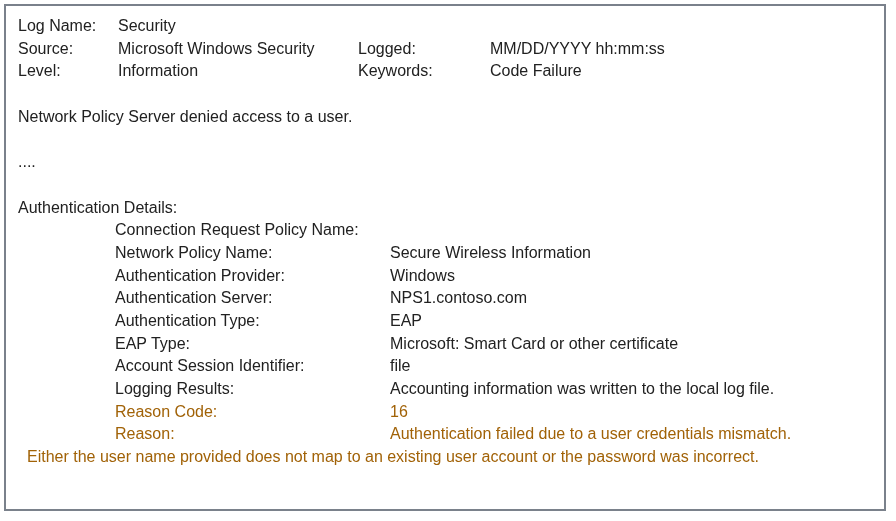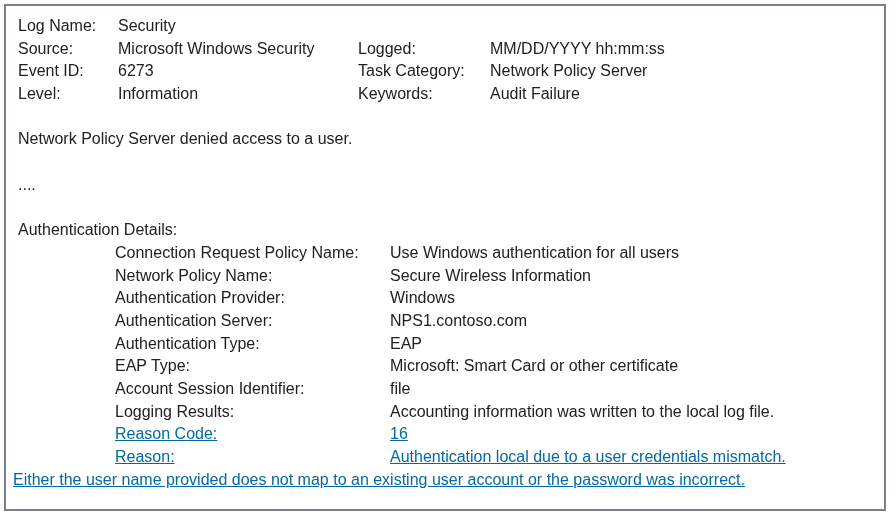"Event ID:" div.line { html: <div> <span>Event ID:</span> <span>6273</span> <span>Task Category:</span> <span>Network Policy Server</span> </div> -> none }
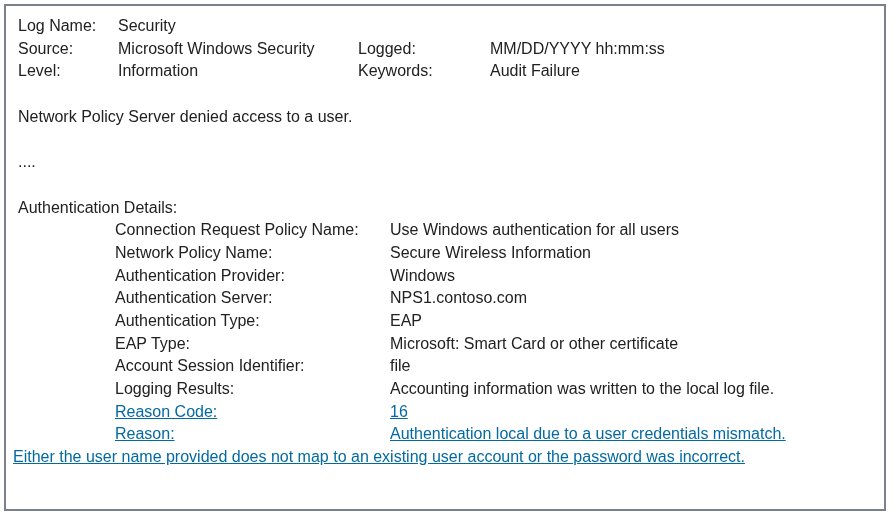"Audit Failure" span.h-value2 { text: Audit -> Code }
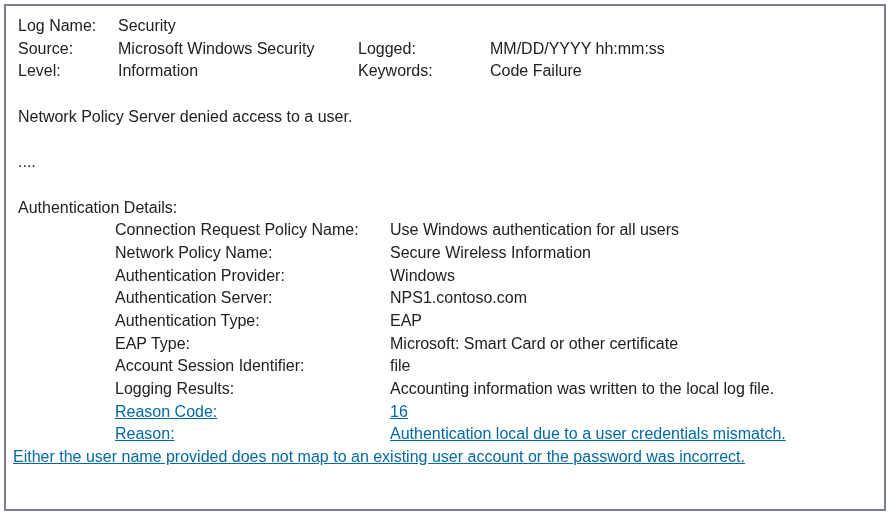"Use Windows authentication for all" span.d-value { html: <span>Use Windows authentication for all users</span> -> none }
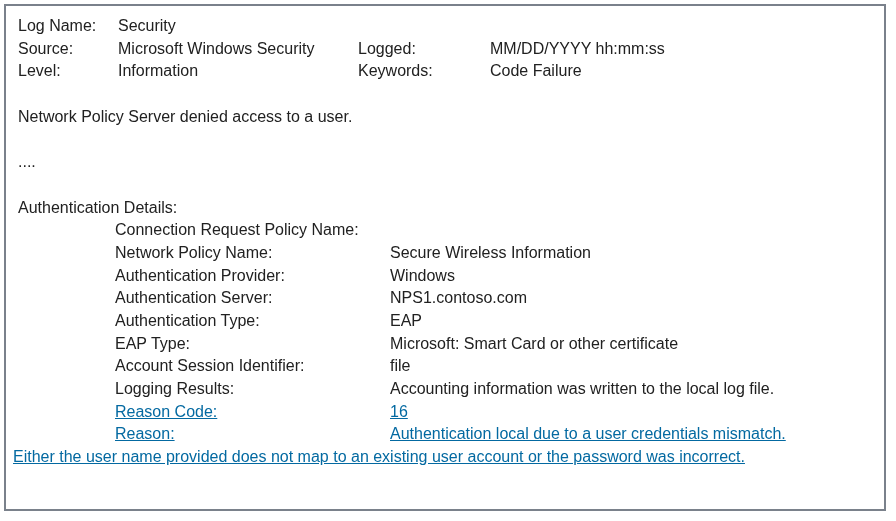"Reason Code:" .red, .red span { color: #0369a1 -> #a16207; text-decoration: underline -> none }
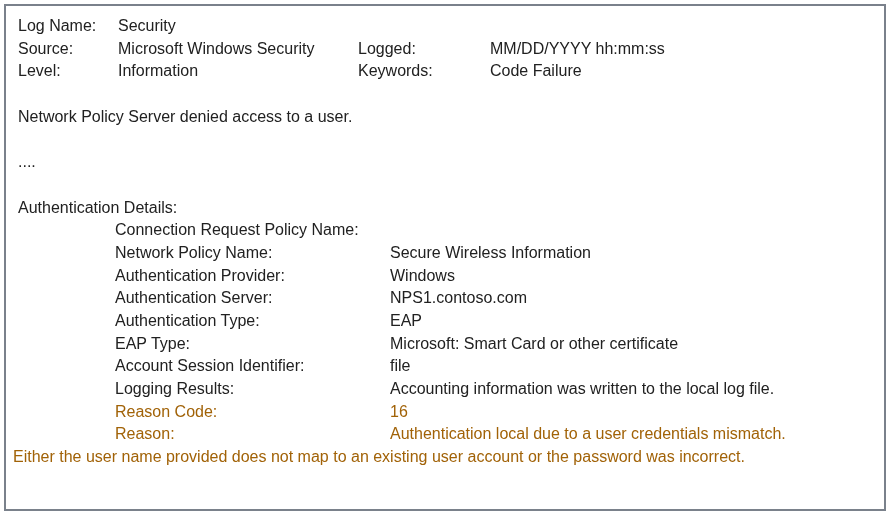"Authentication local due to a" span.d-value { text: local -> failed }
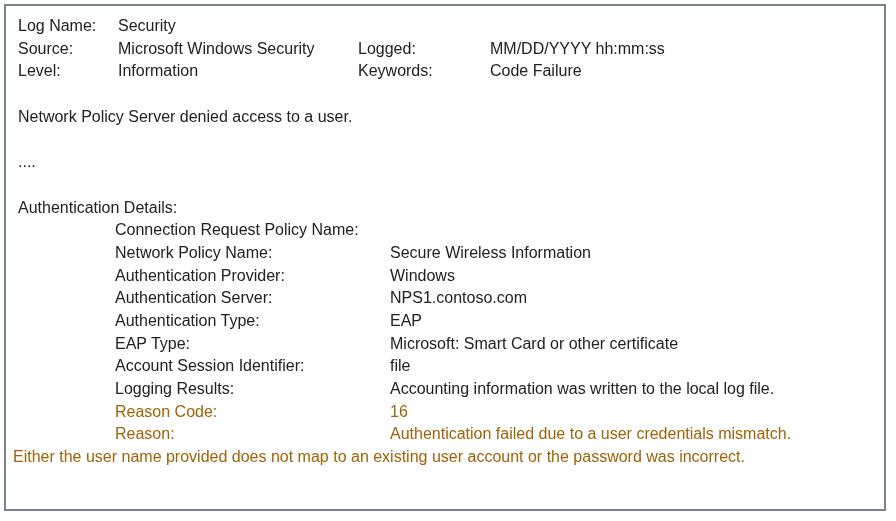"Either the user name provided" .footer-note { left: 7px -> 21px }
